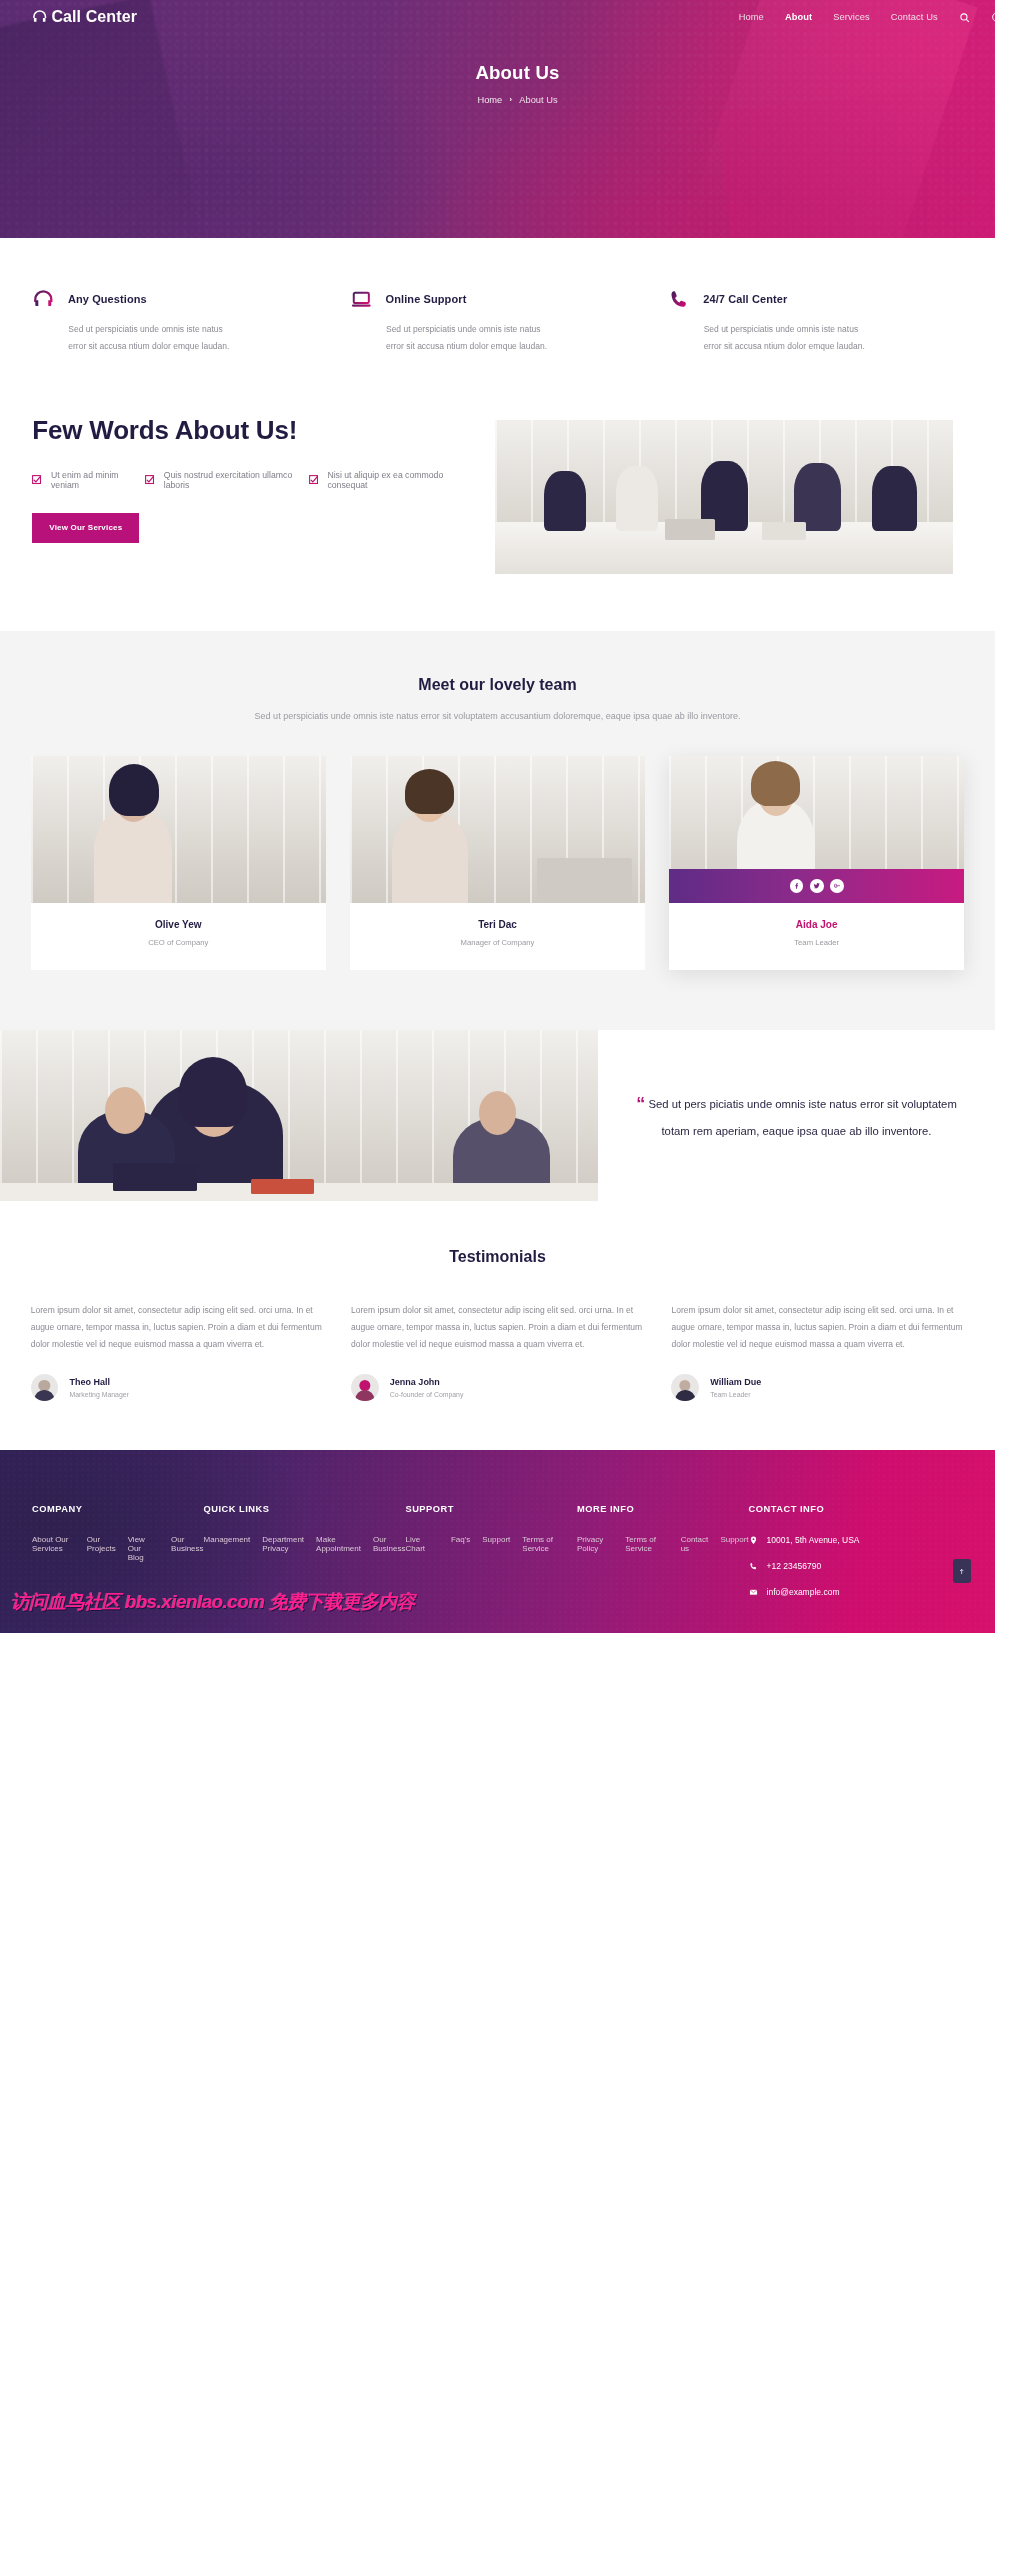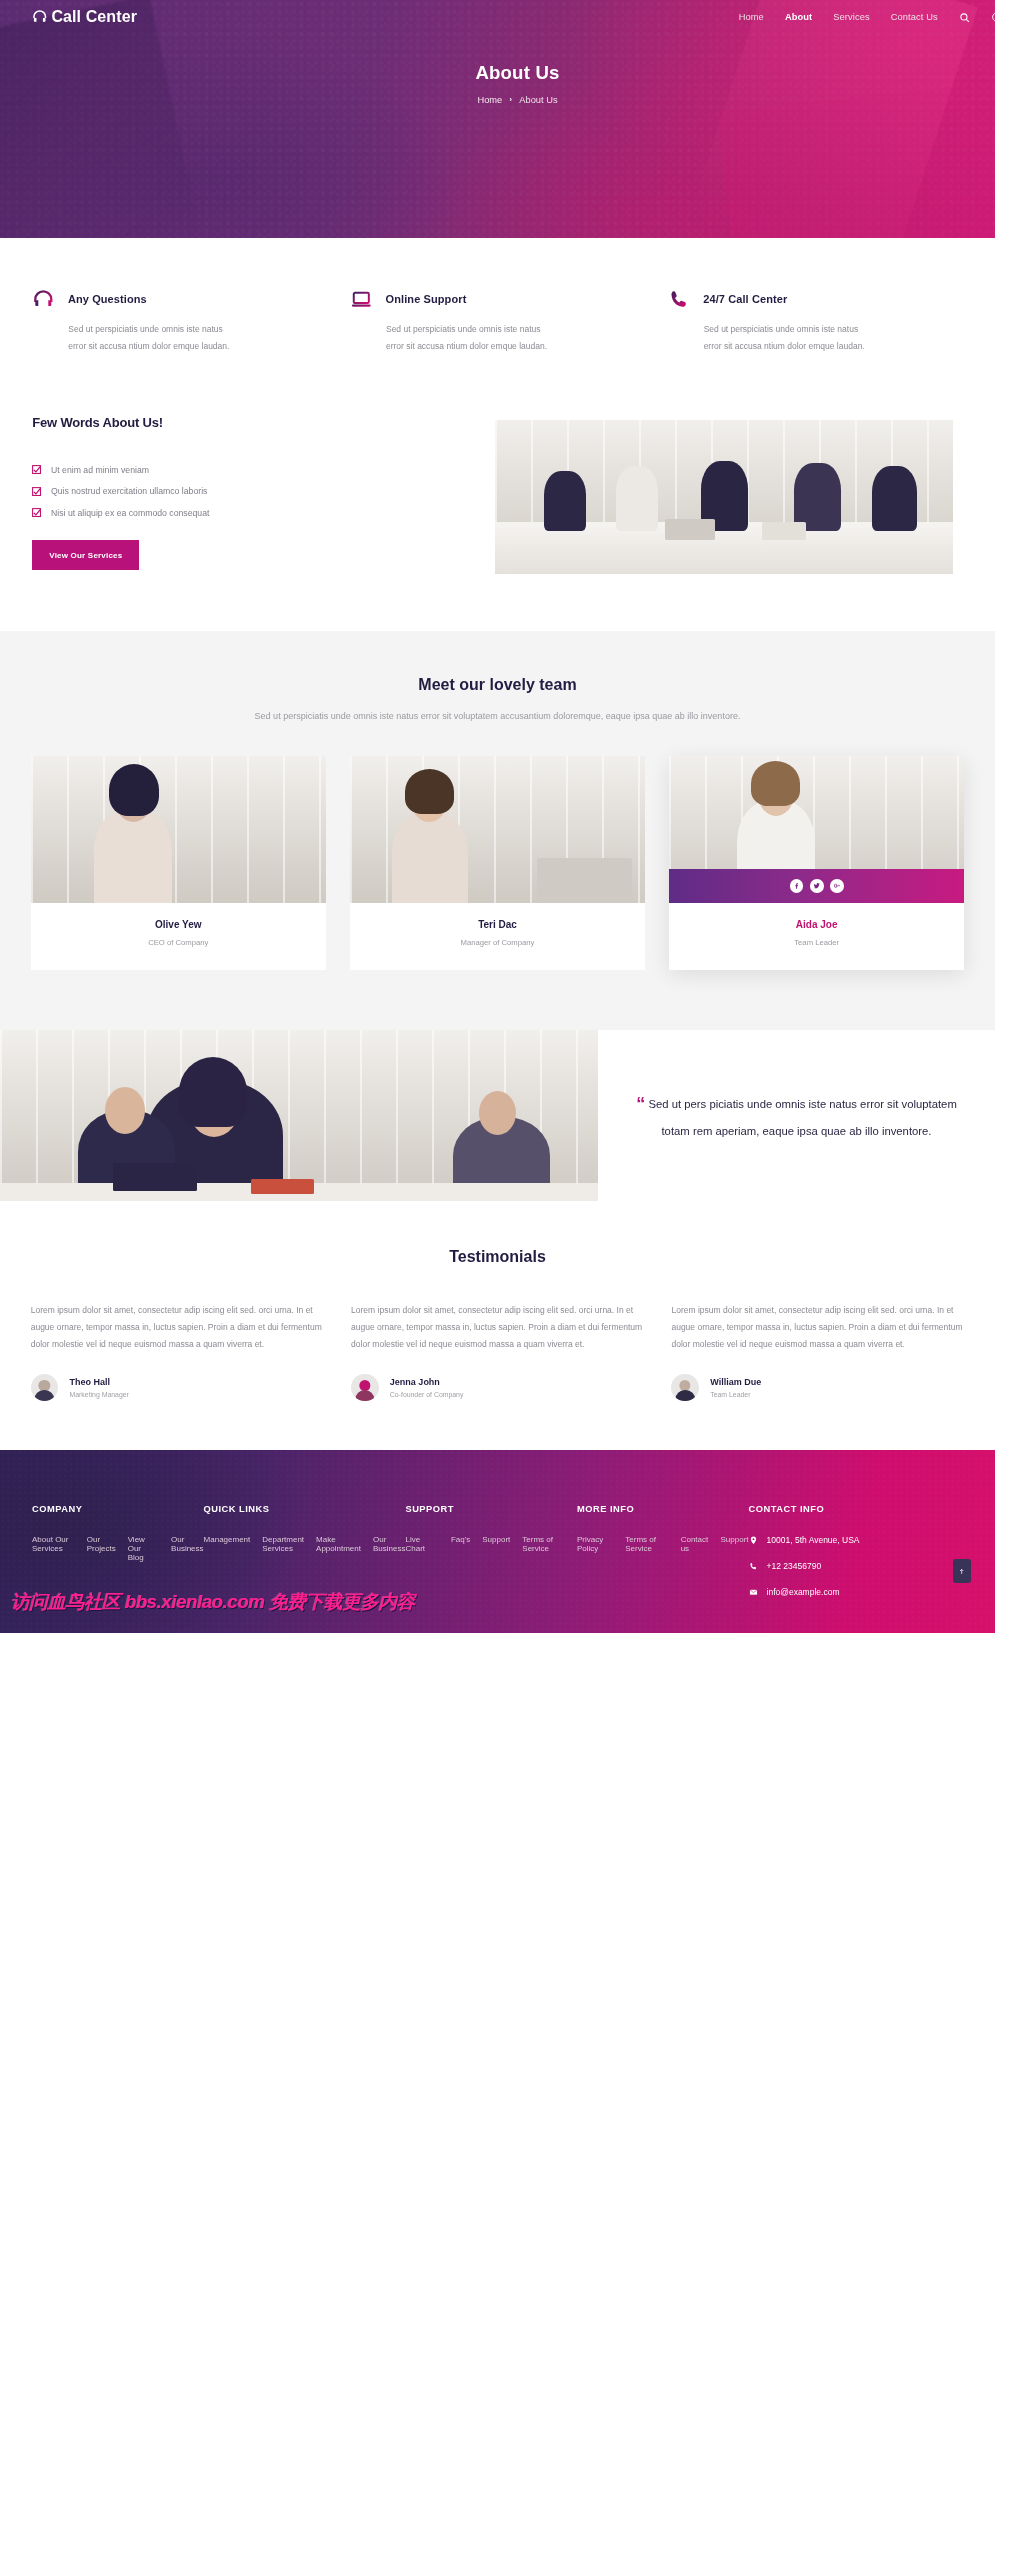"Few Words About Us!" .about-h { font-size: 13px -> 26px }
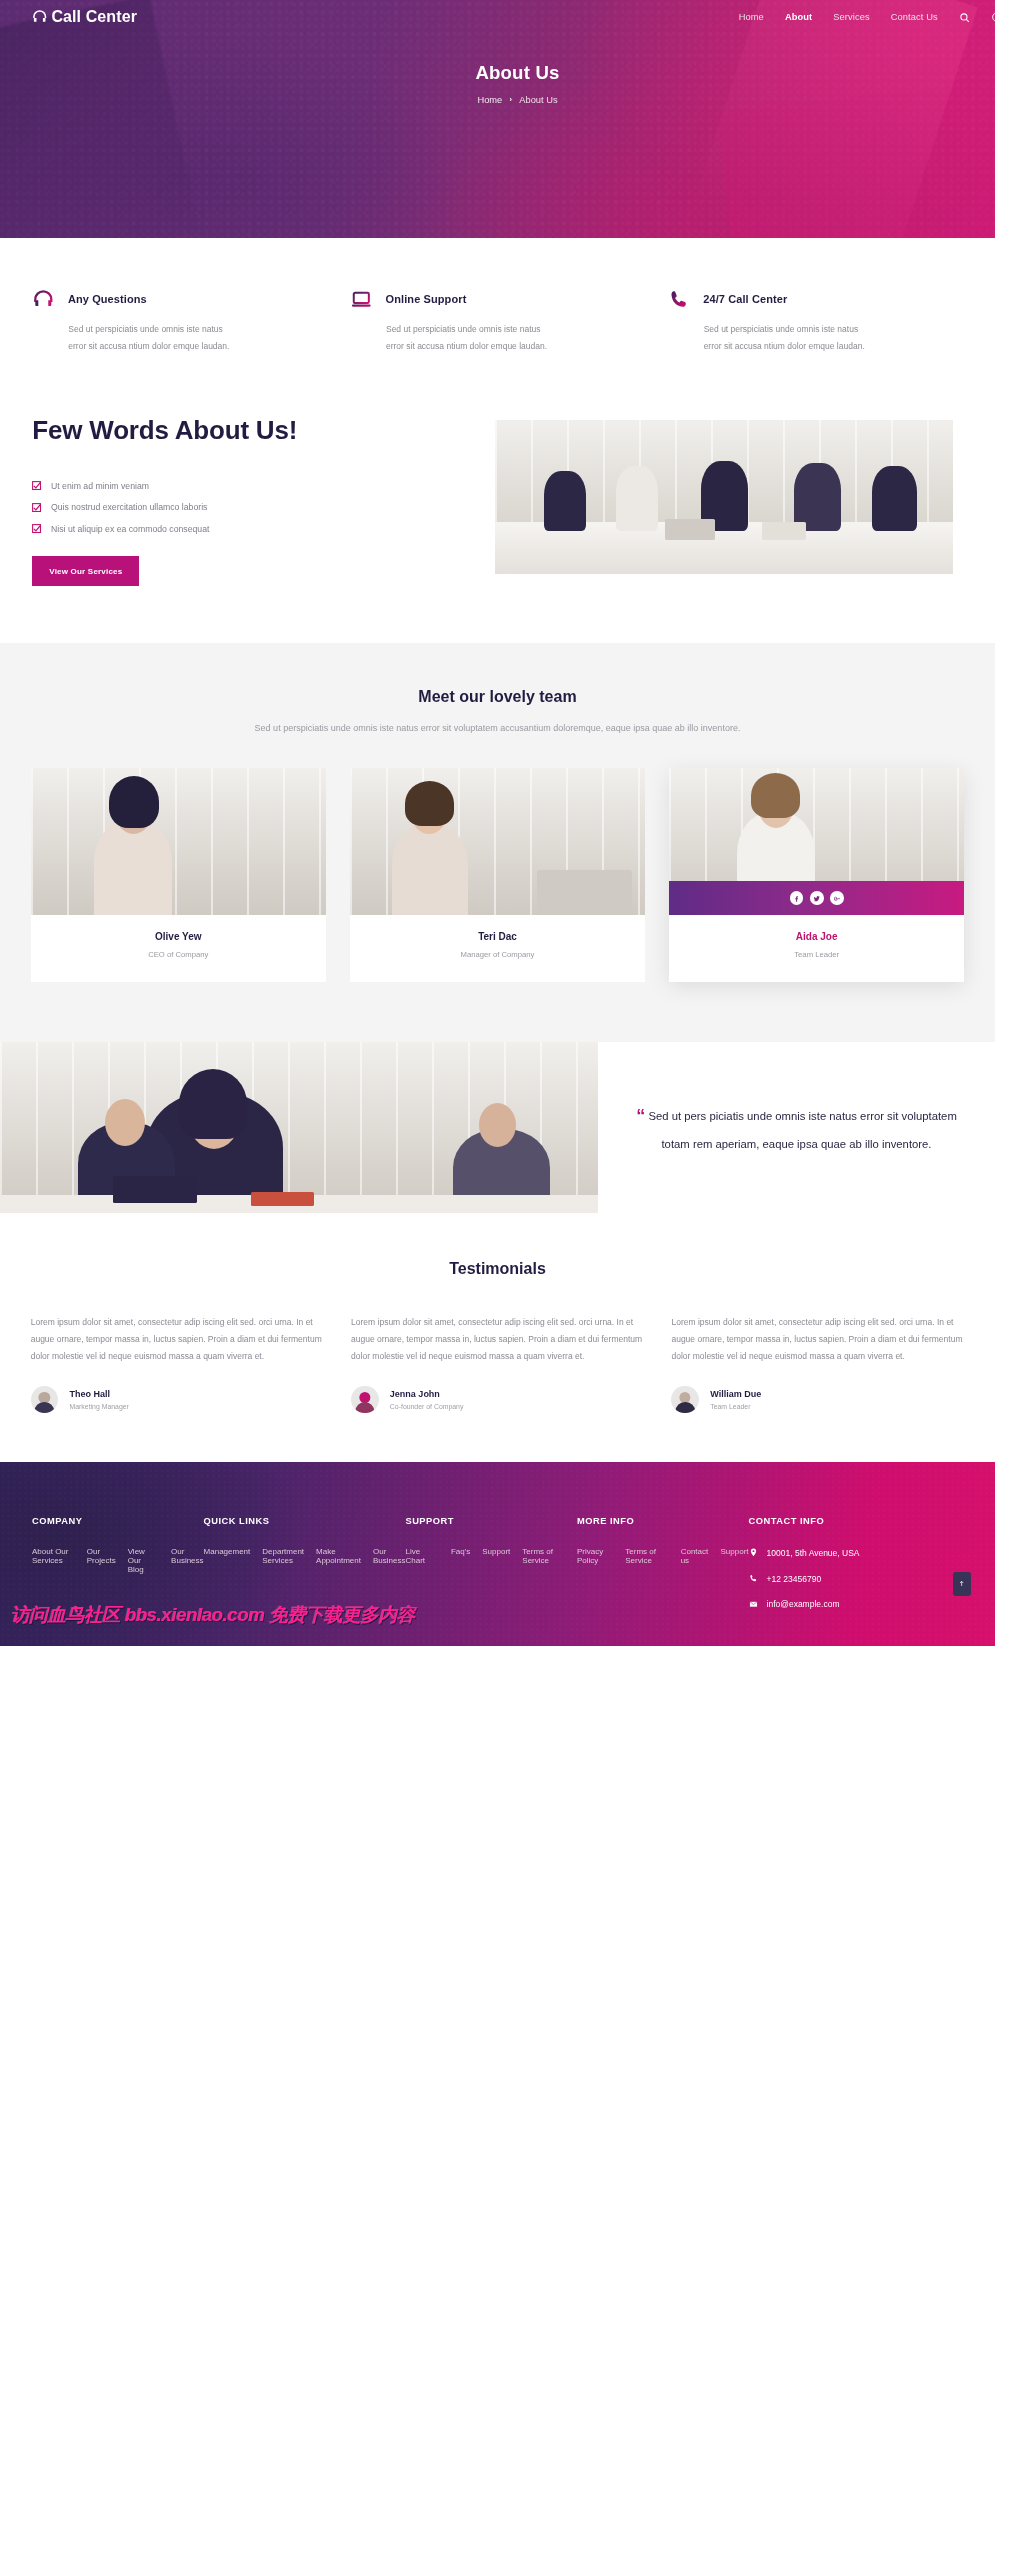"Ut enim ad minim veniam" .checks { flex-direction: column -> row; margin-top: 35px -> 24px }
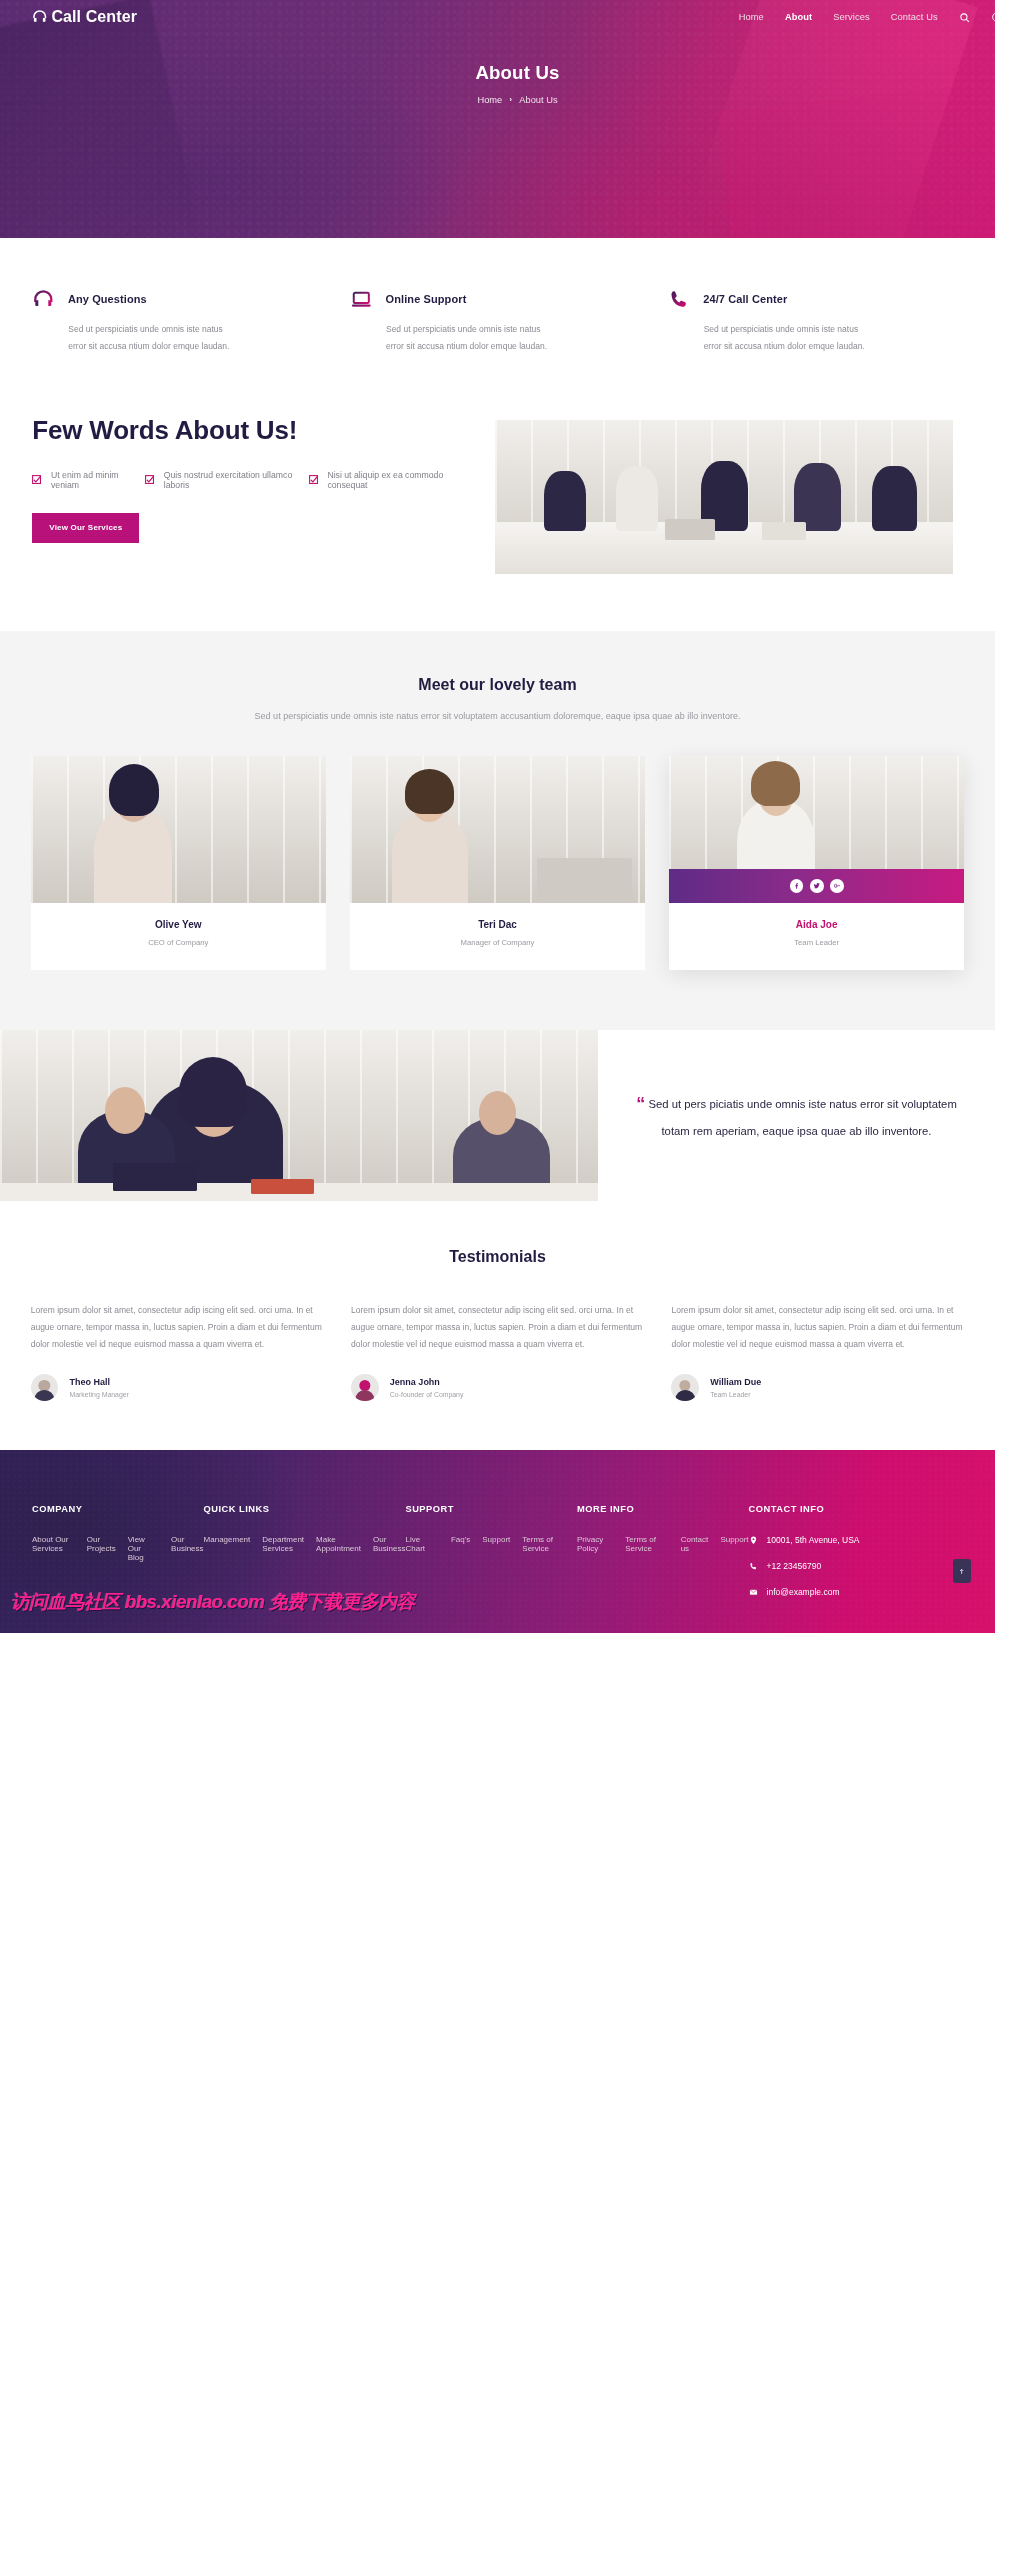"Department Services" a { text: Services -> Privacy }
